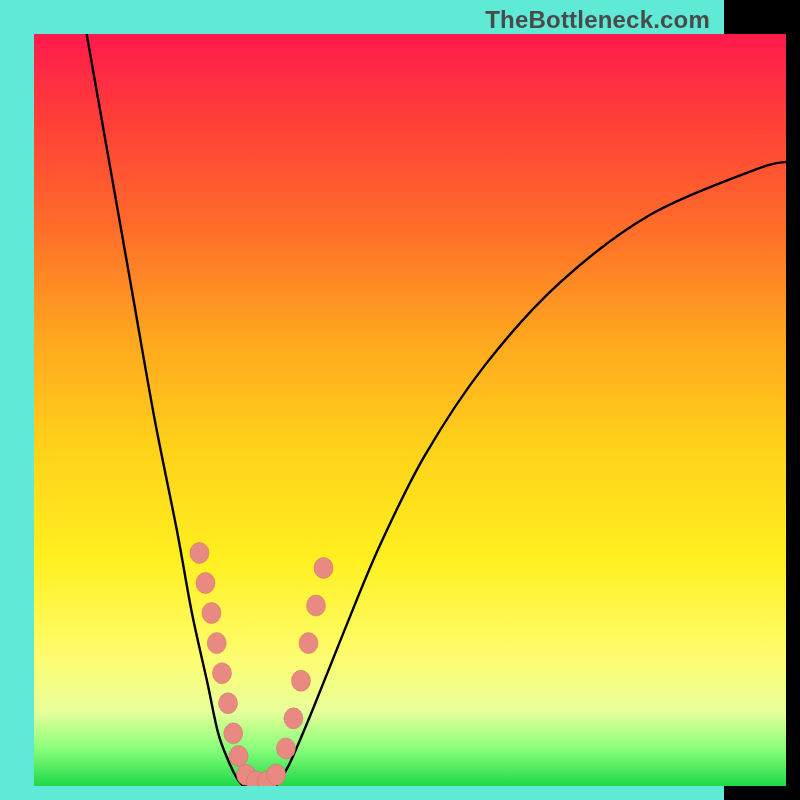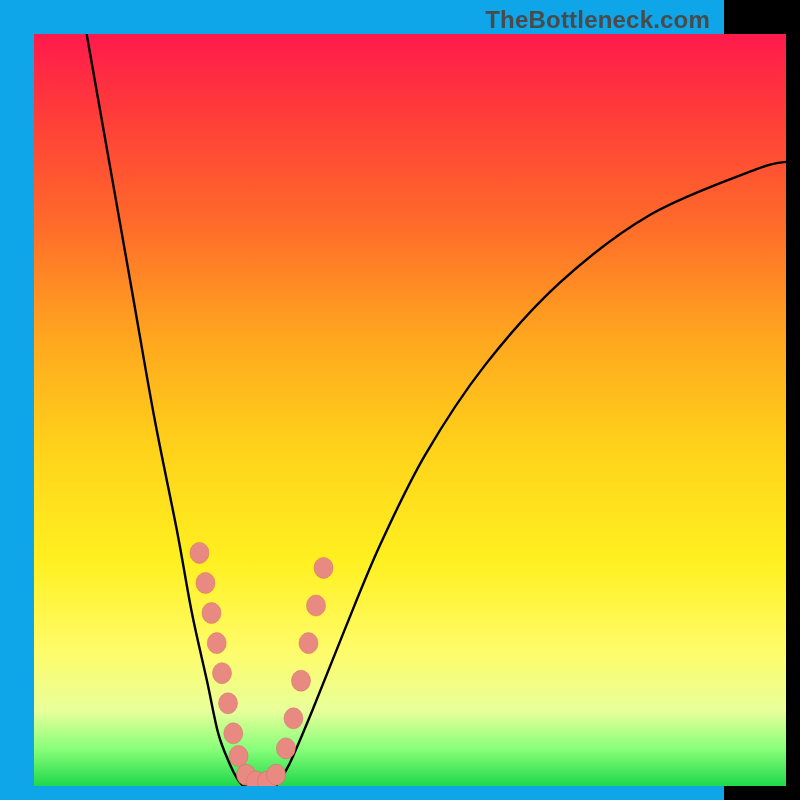"TheBottleneck.com" .frame { background: #0ea5e9 -> #5eead4 }
